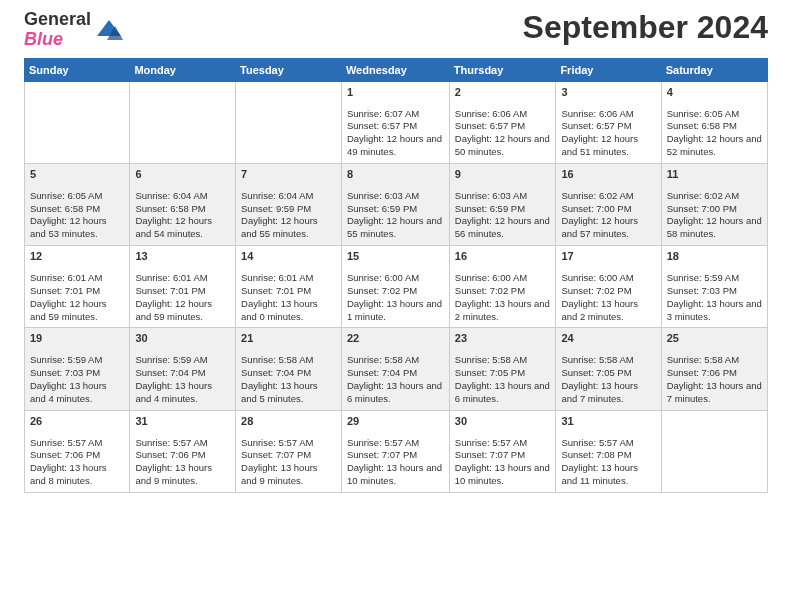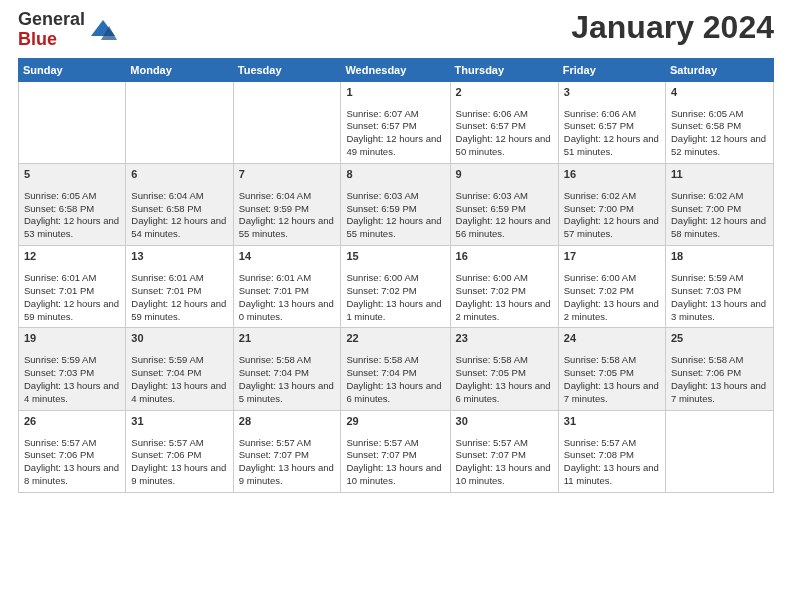"General" .page { padding: 10px 18px -> 10px 24px }
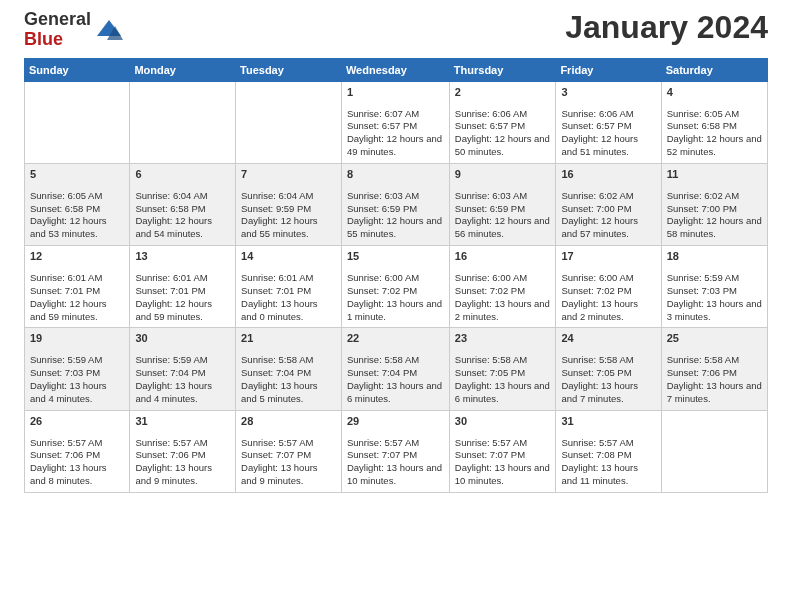"Blue" .logo-blue { color: #b91c1c -> #ec4899; font-style: none -> italic }
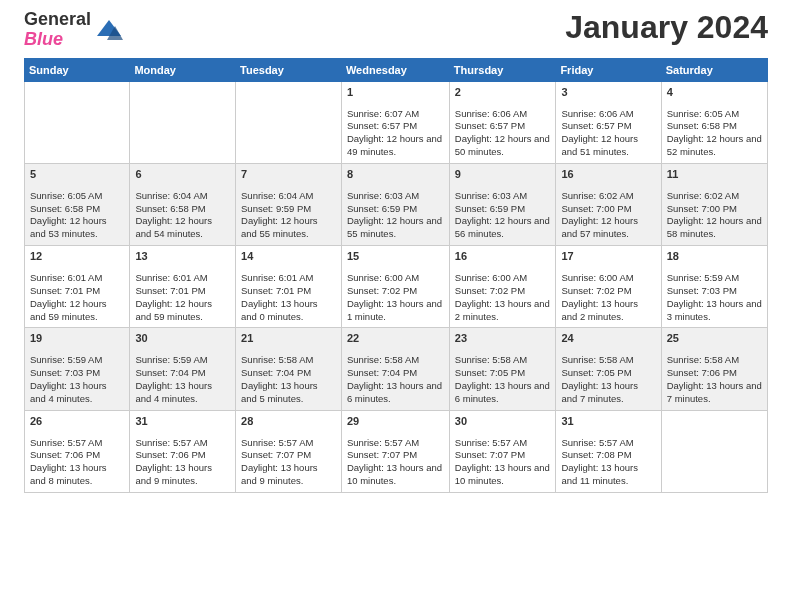"January 2024" div.cal-title { text: January -> September }
